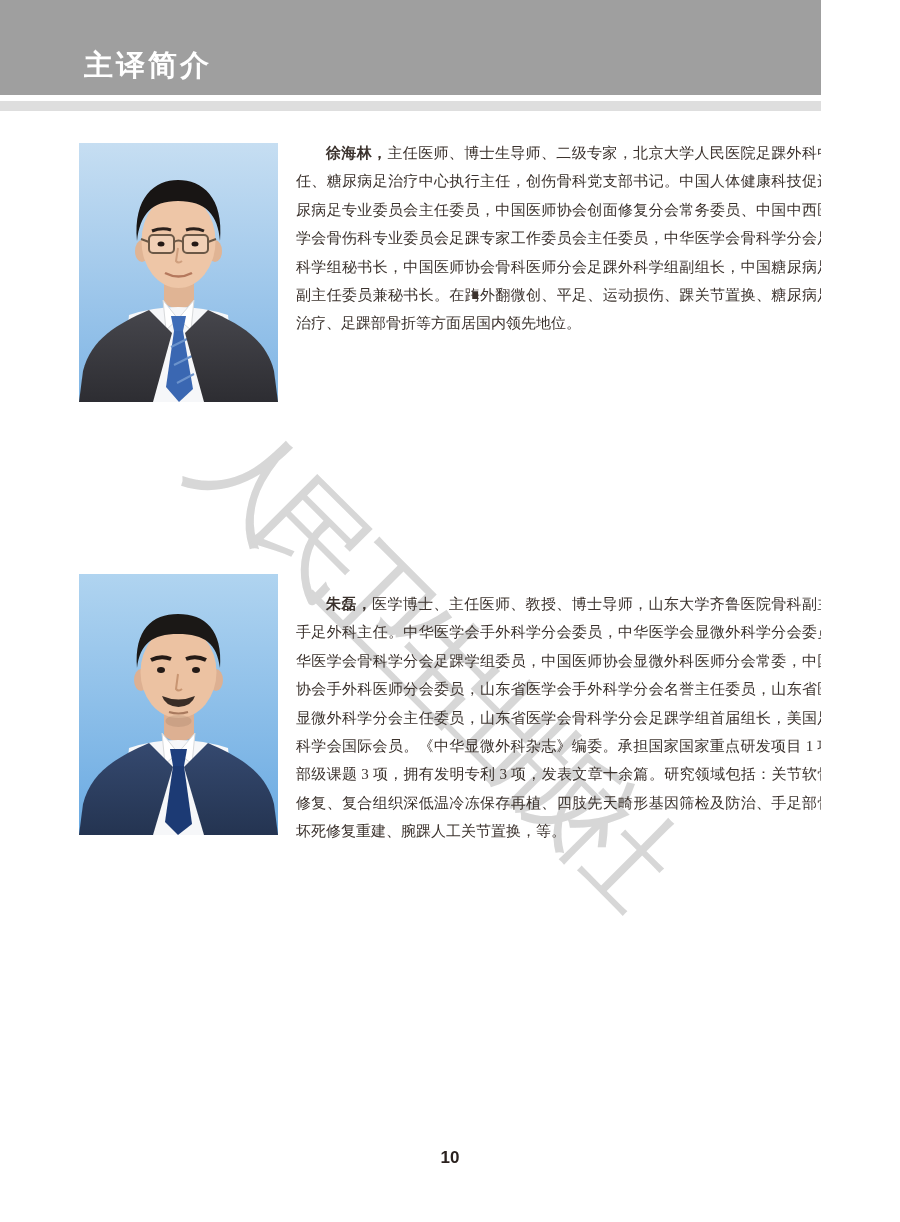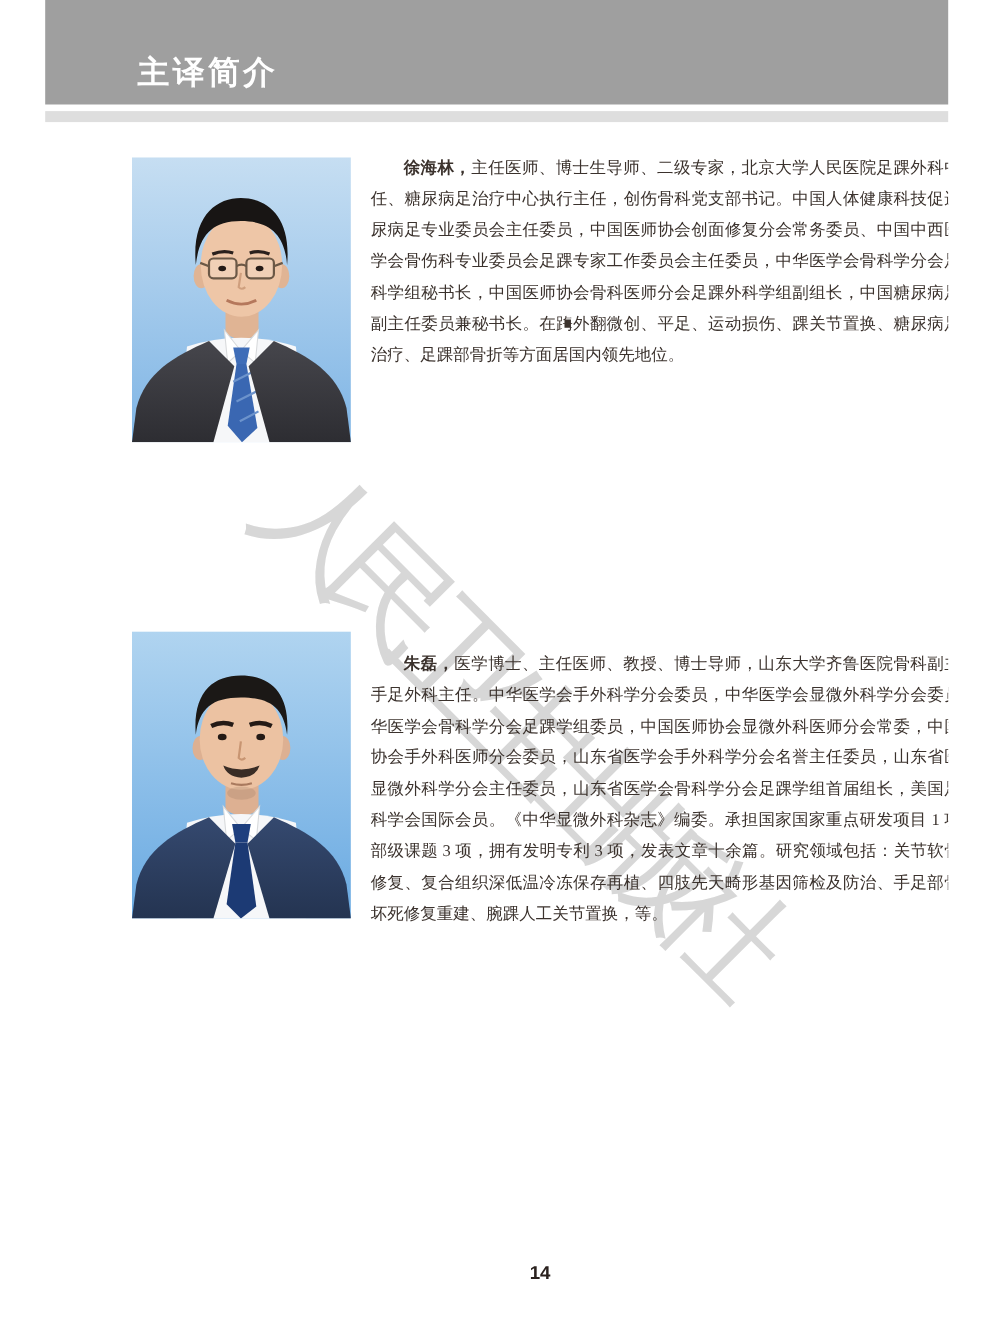"主译简介" .page { margin-left: 41px -> none }
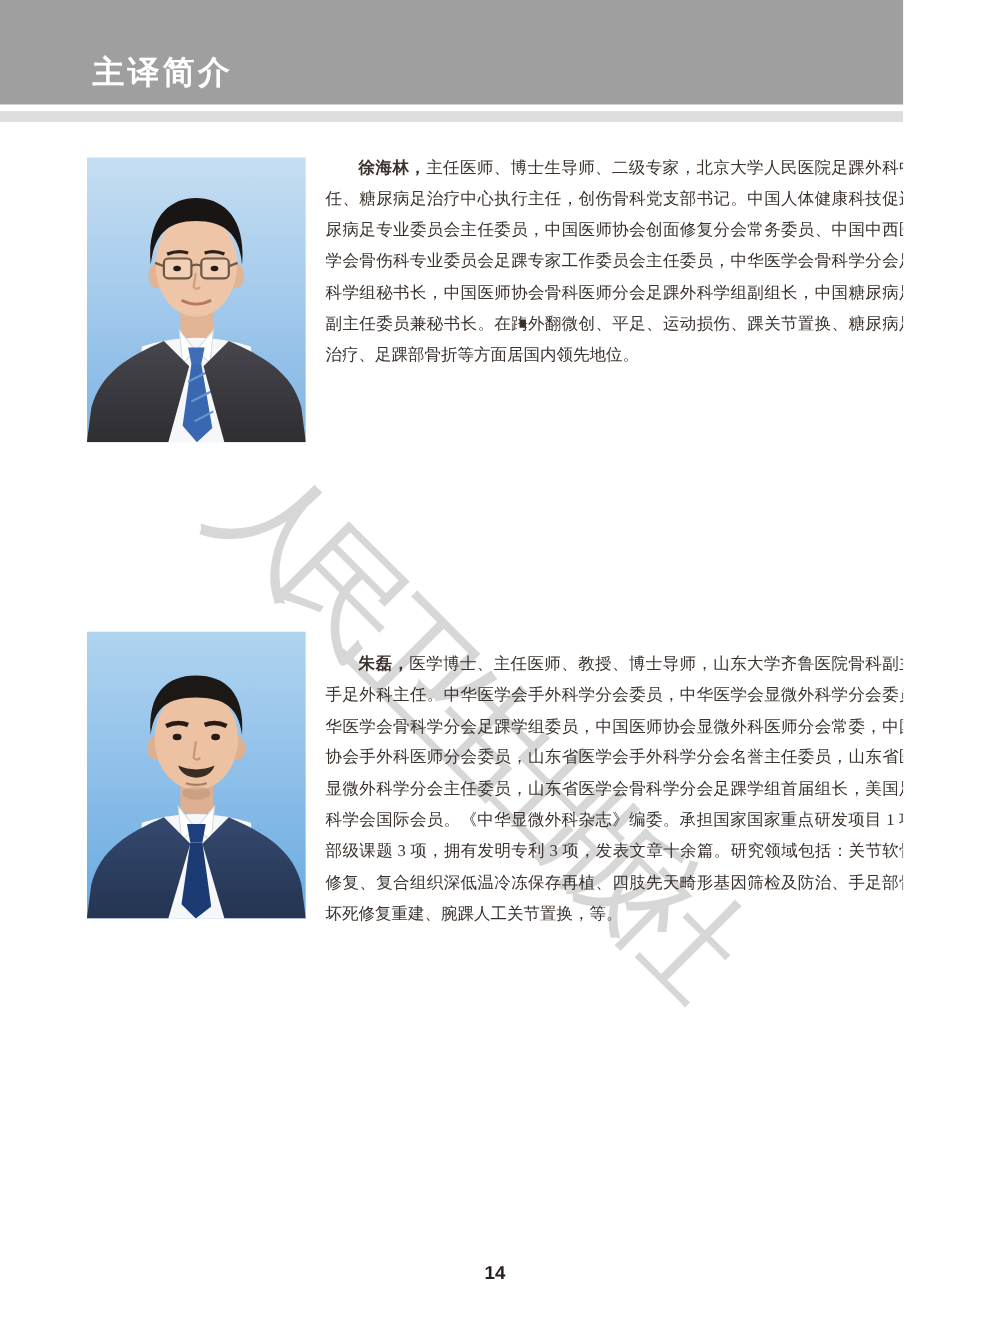"14" div.page-number { text: 14 -> 10 }
